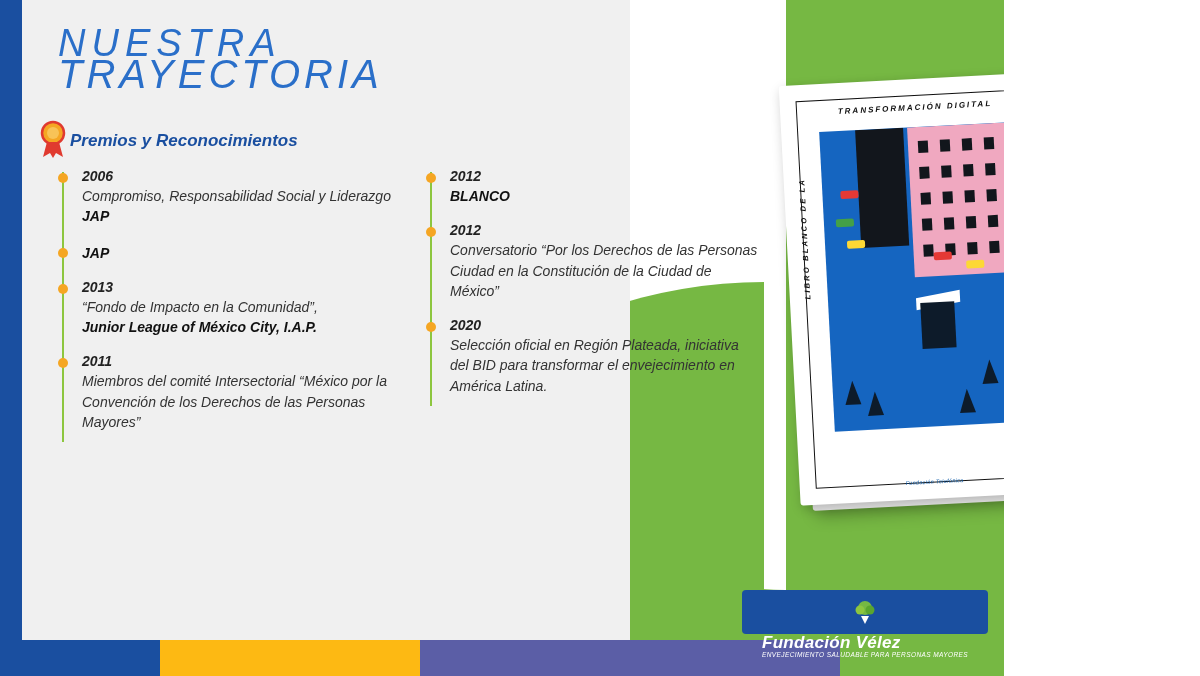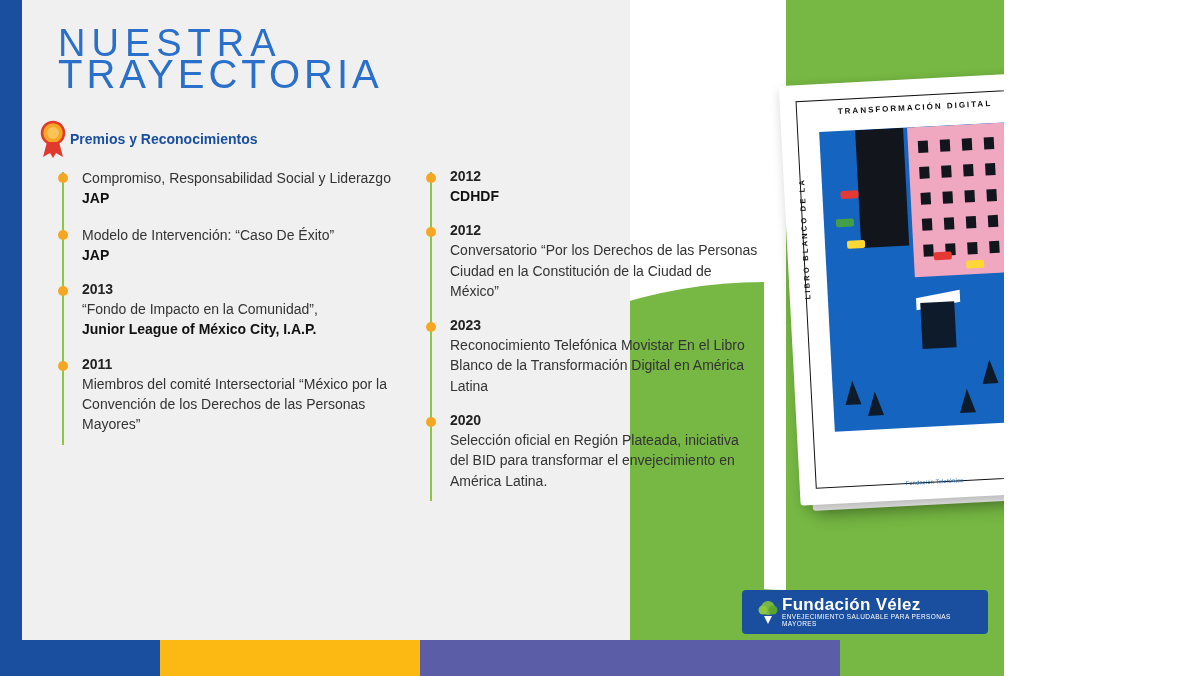"NUESTRA" .slide { font-style: none -> italic }
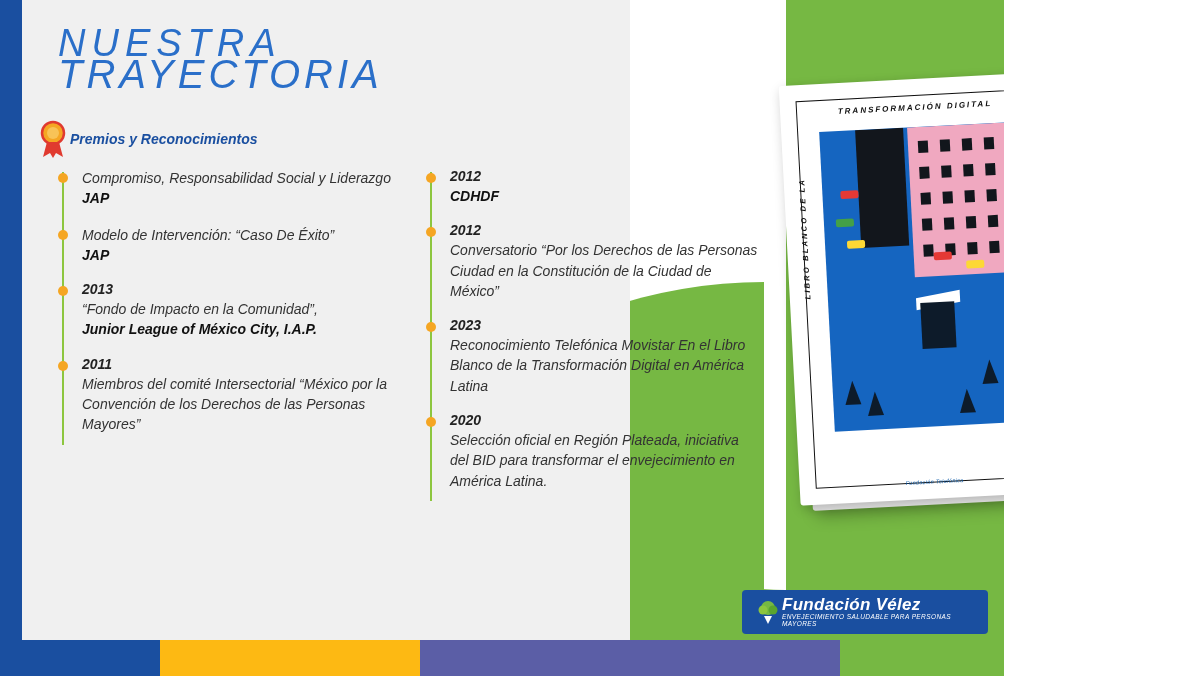"Premios y Reconocimientos" .h-sub { font-size: 14px -> 17px }
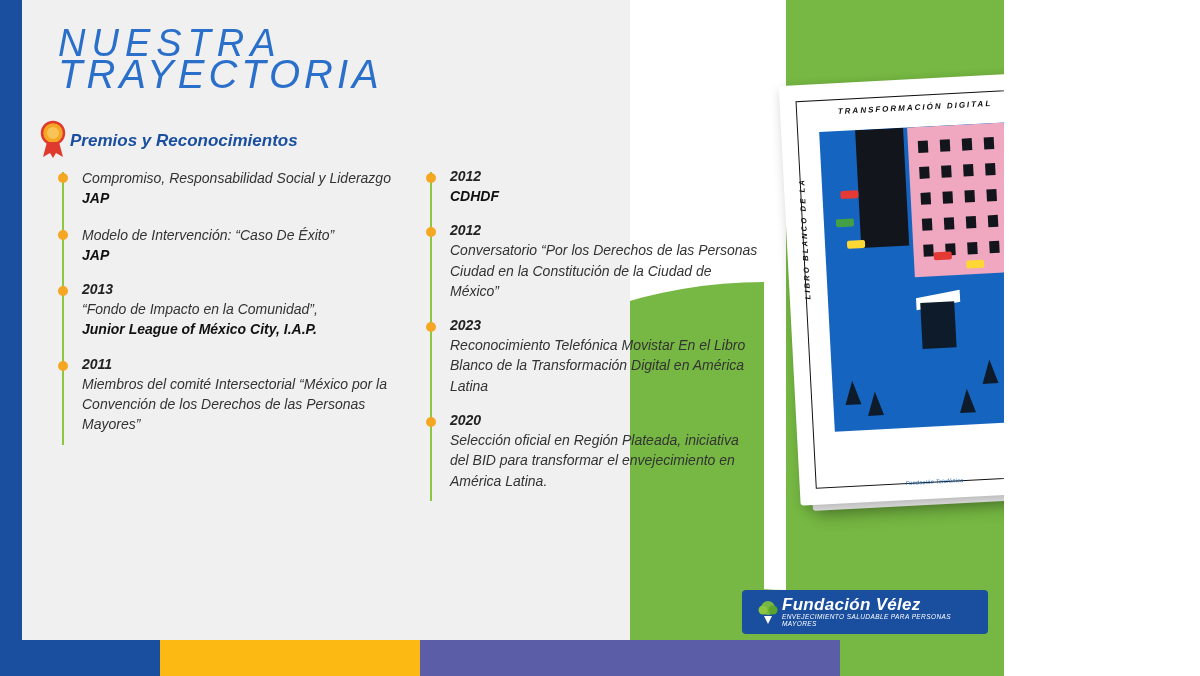"2006" div.year { html: none -> <div>2006</div> }
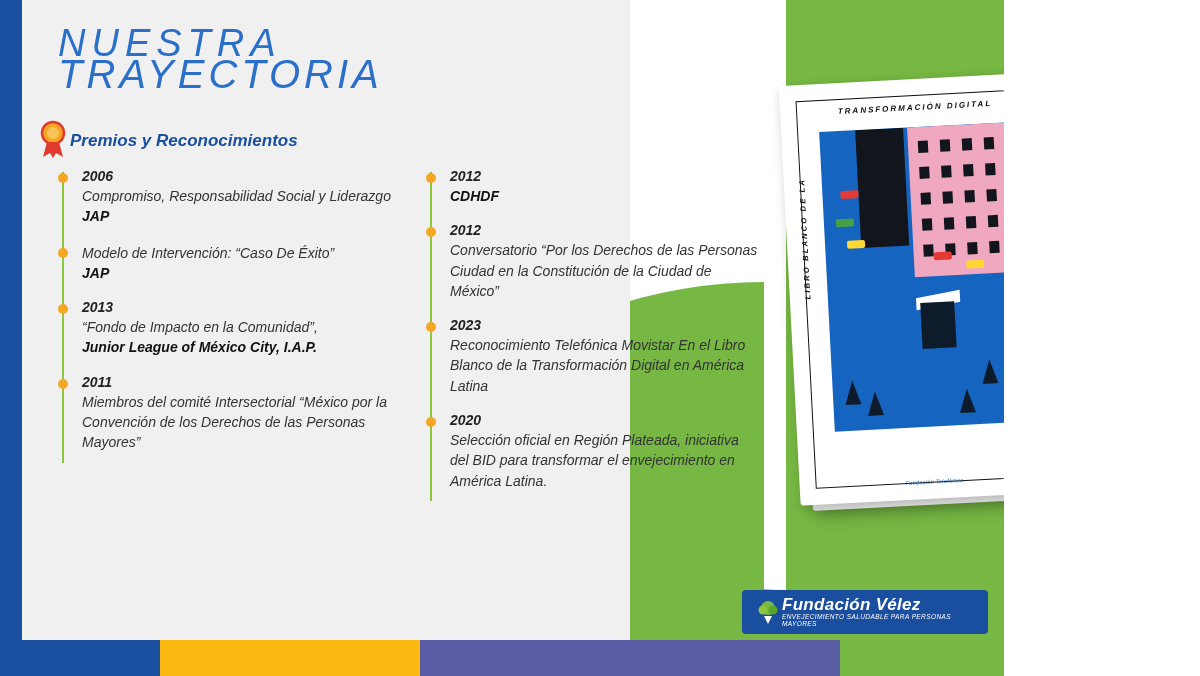"CDHDF" b { text: CDHDF -> BLANCO }
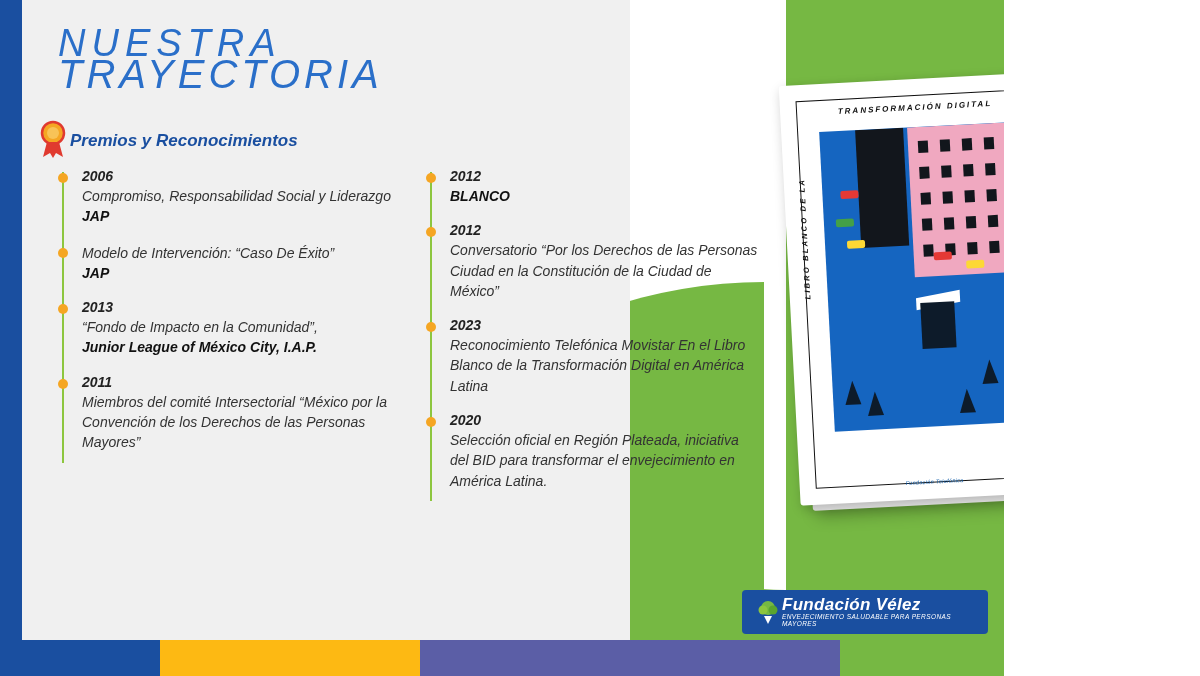"Modelo de Intervención: “Caso De" div.txt { html: <div>Modelo de Intervención: “Caso De Éxito”</div> -> none }
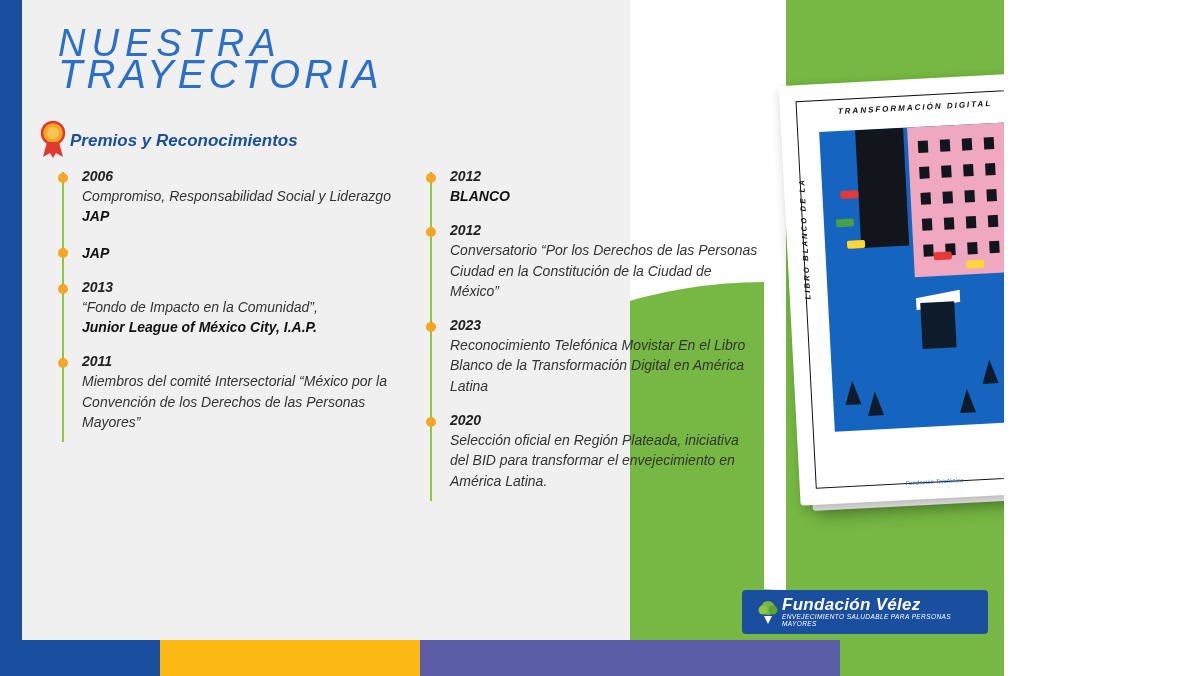"2023" div.entry { html: <div> <span></span> <div>2023</div> <div>Reconocimiento Telefónica Movistar En el Libro Blanco de la Transformación Digital en América Latina</div> </div> -> none }
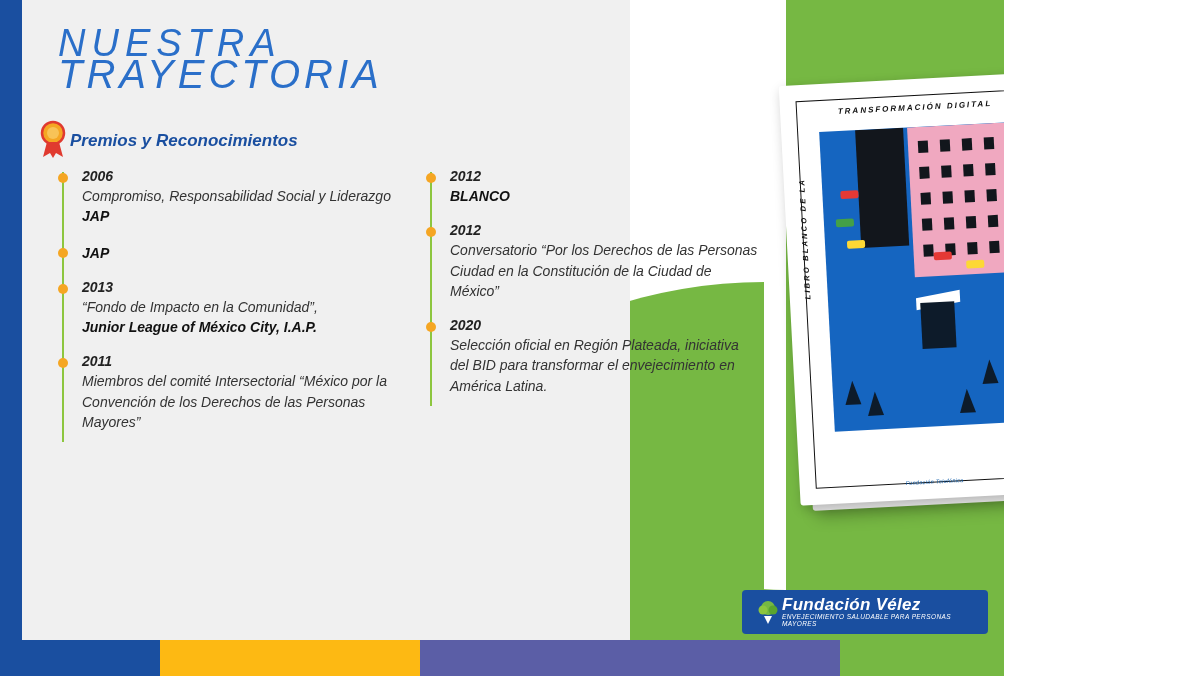"Fundación Vélez" .logo-box { flex-direction: none -> column; gap: none -> 8px; padding: 16px 12px -> 8px 12px }
